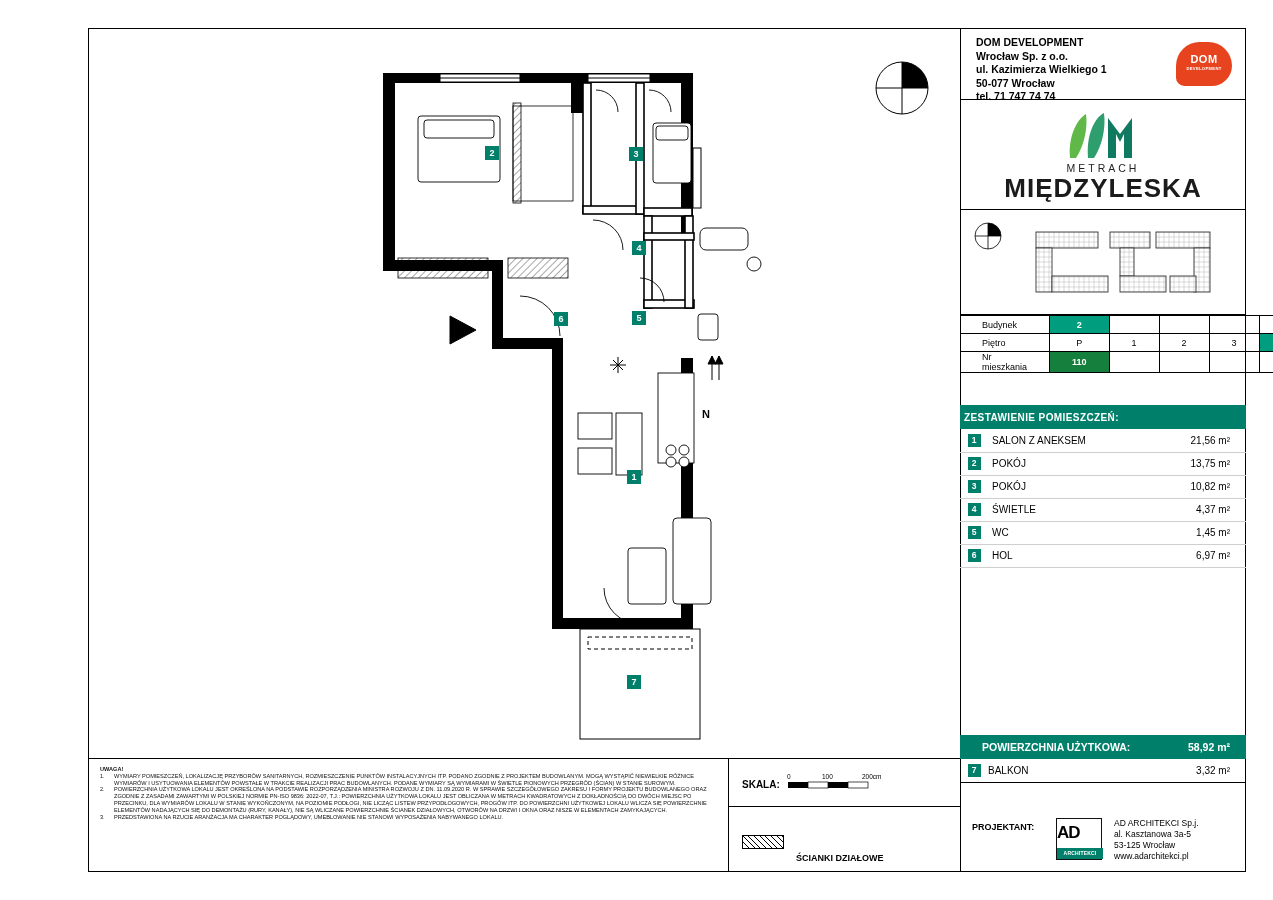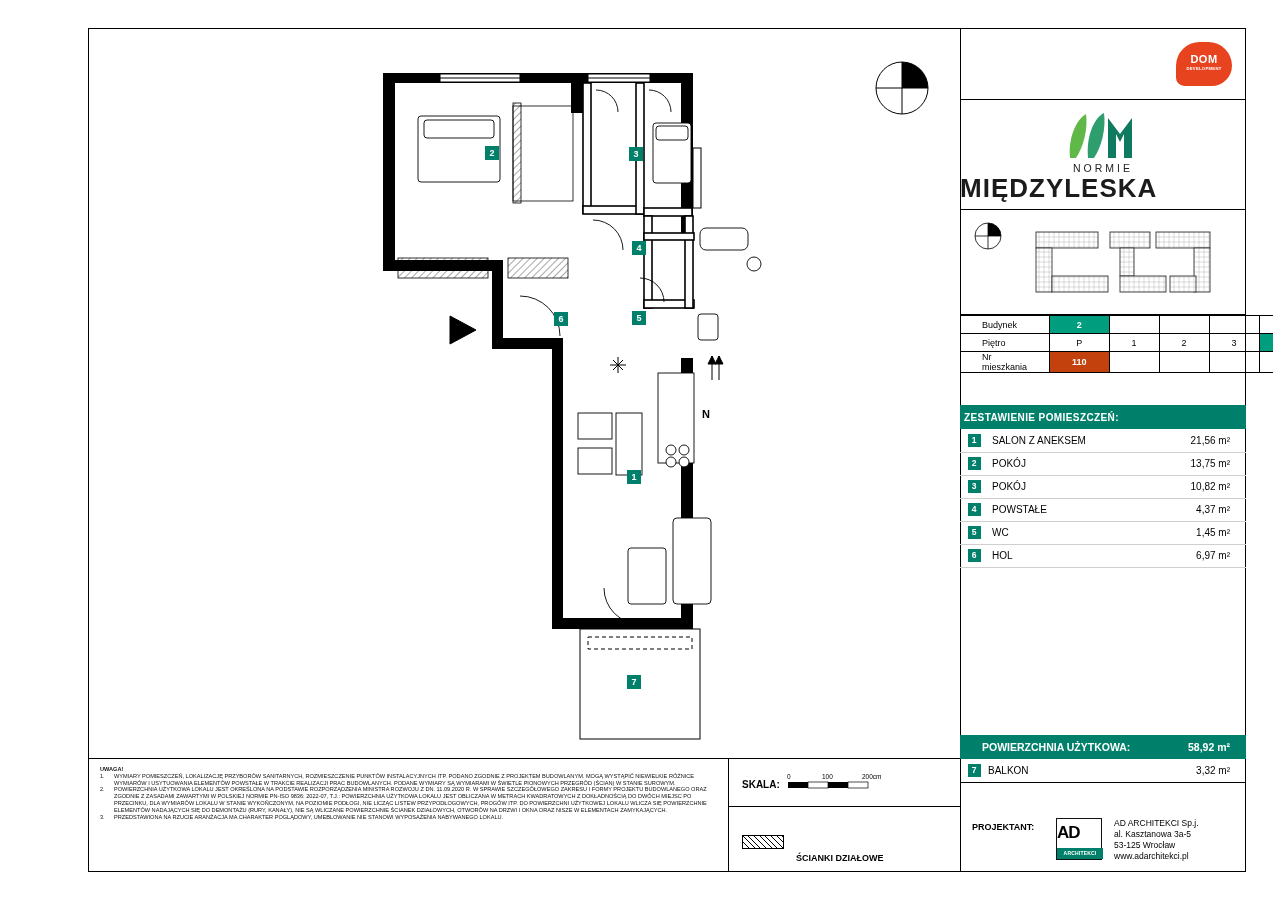"DOM DEVELOPMENT" div.hdr-text { html: none -> <div> <div>DOM DEVELOPMENT</div> <div>Wrocław Sp. z o.o.</div> <div>ul. Kazimierza Wielkiego 1</div> <div>50-077 Wrocław</div> <div>tel. 71 747 74 74</div> </div> }
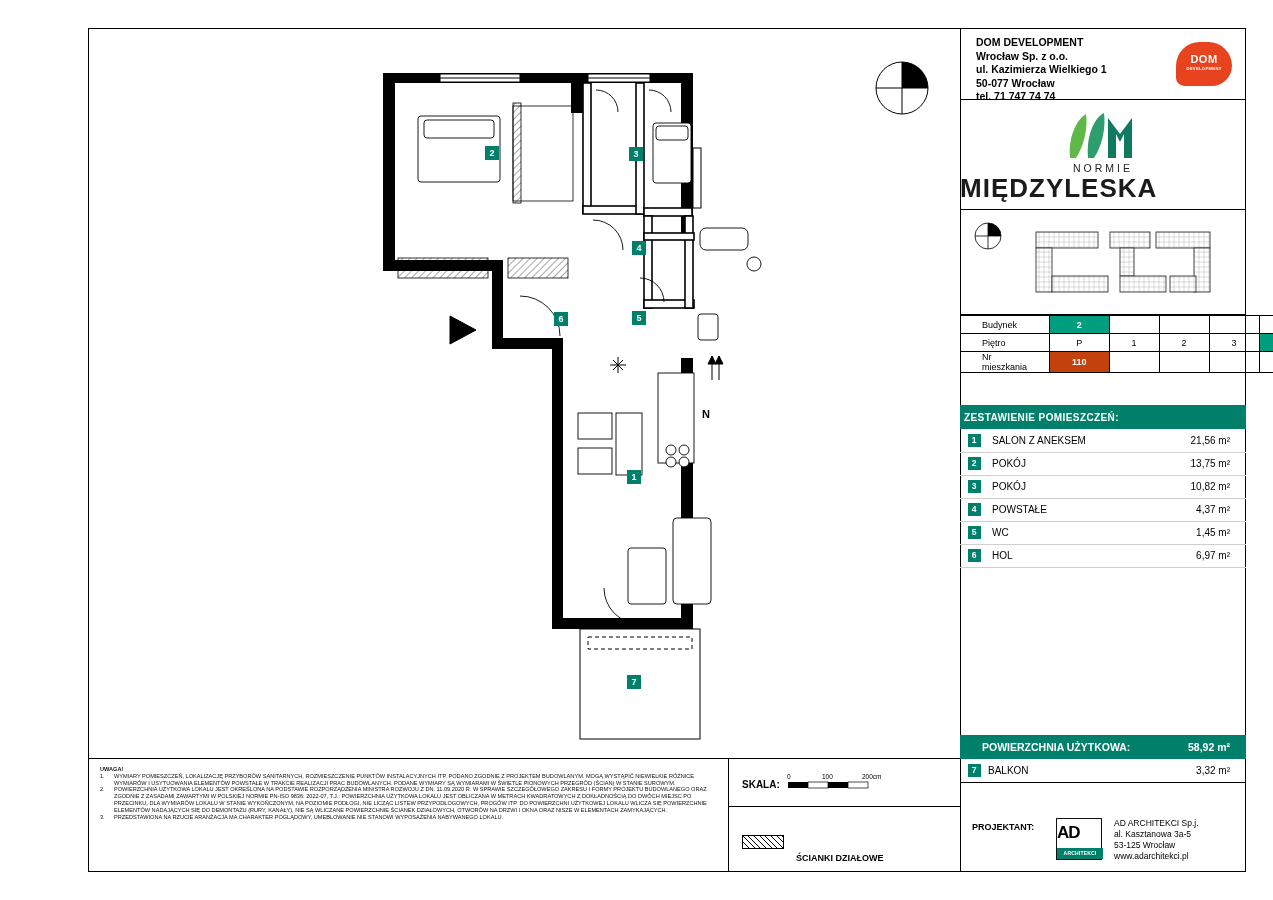"NORMIE" div.estate-osiedle { text: NORMIE -> METRACH }
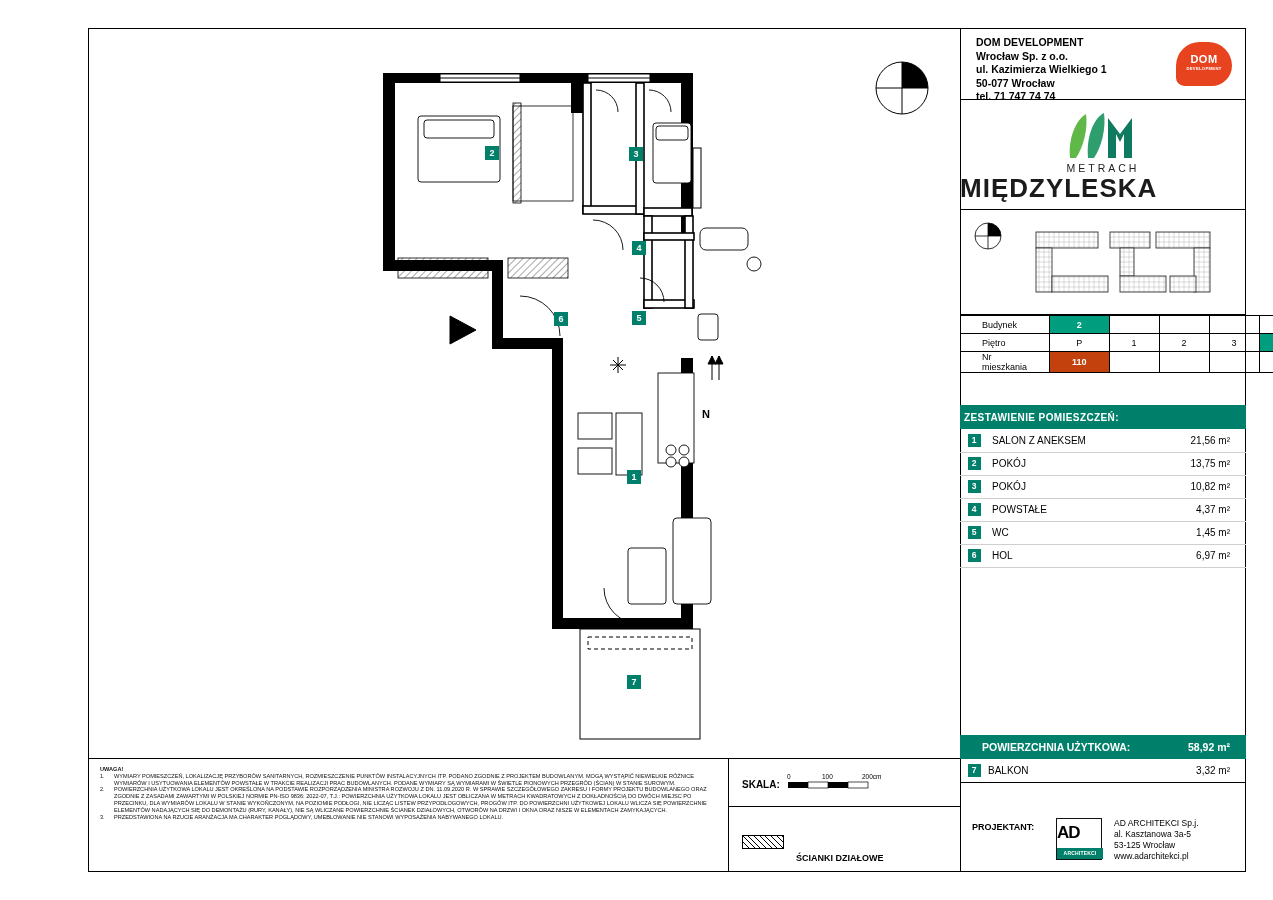"MIĘDZYLESKA" .estate-name { text-align: left -> center }
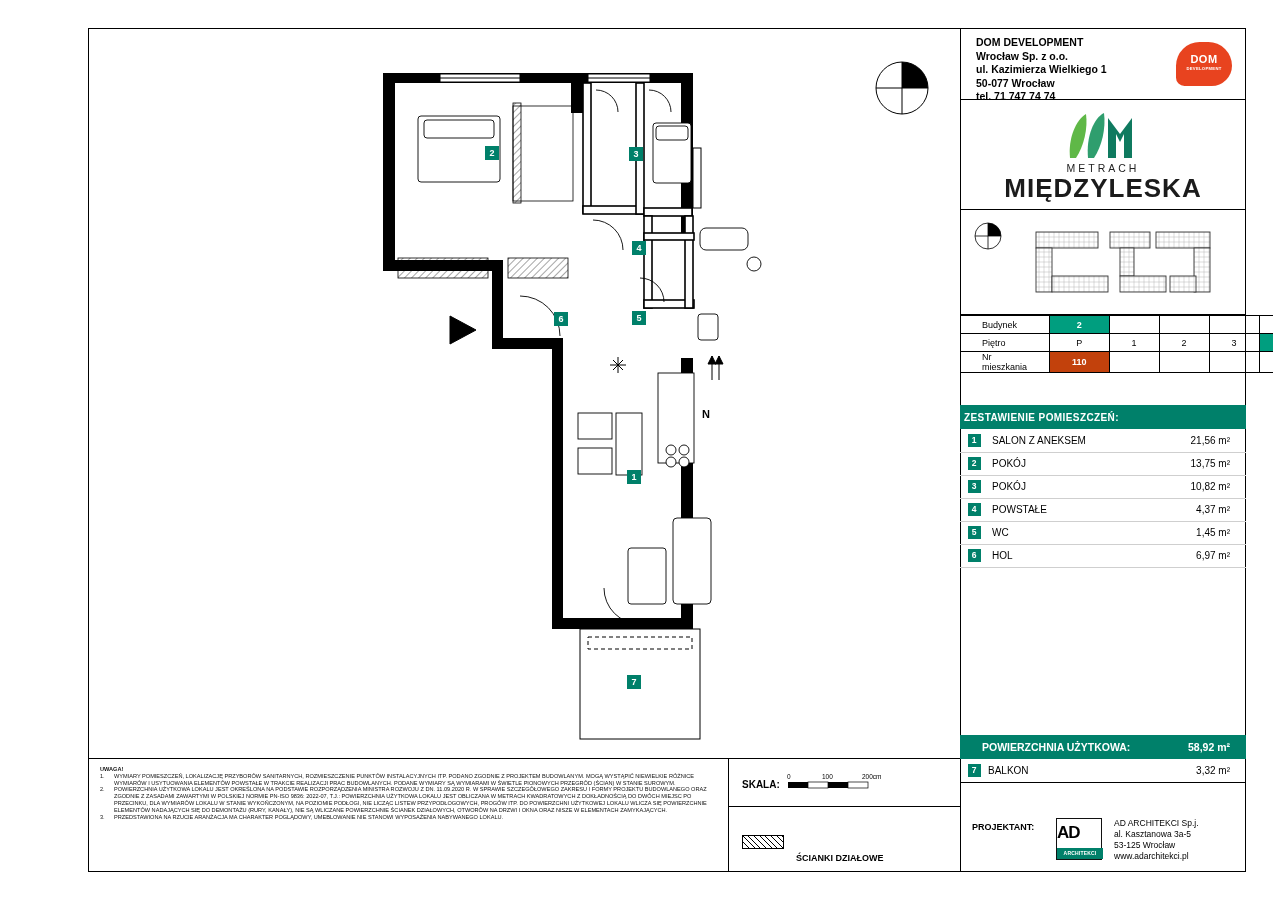"110" .cell-green-lt { background: #c2410c -> #15803d }
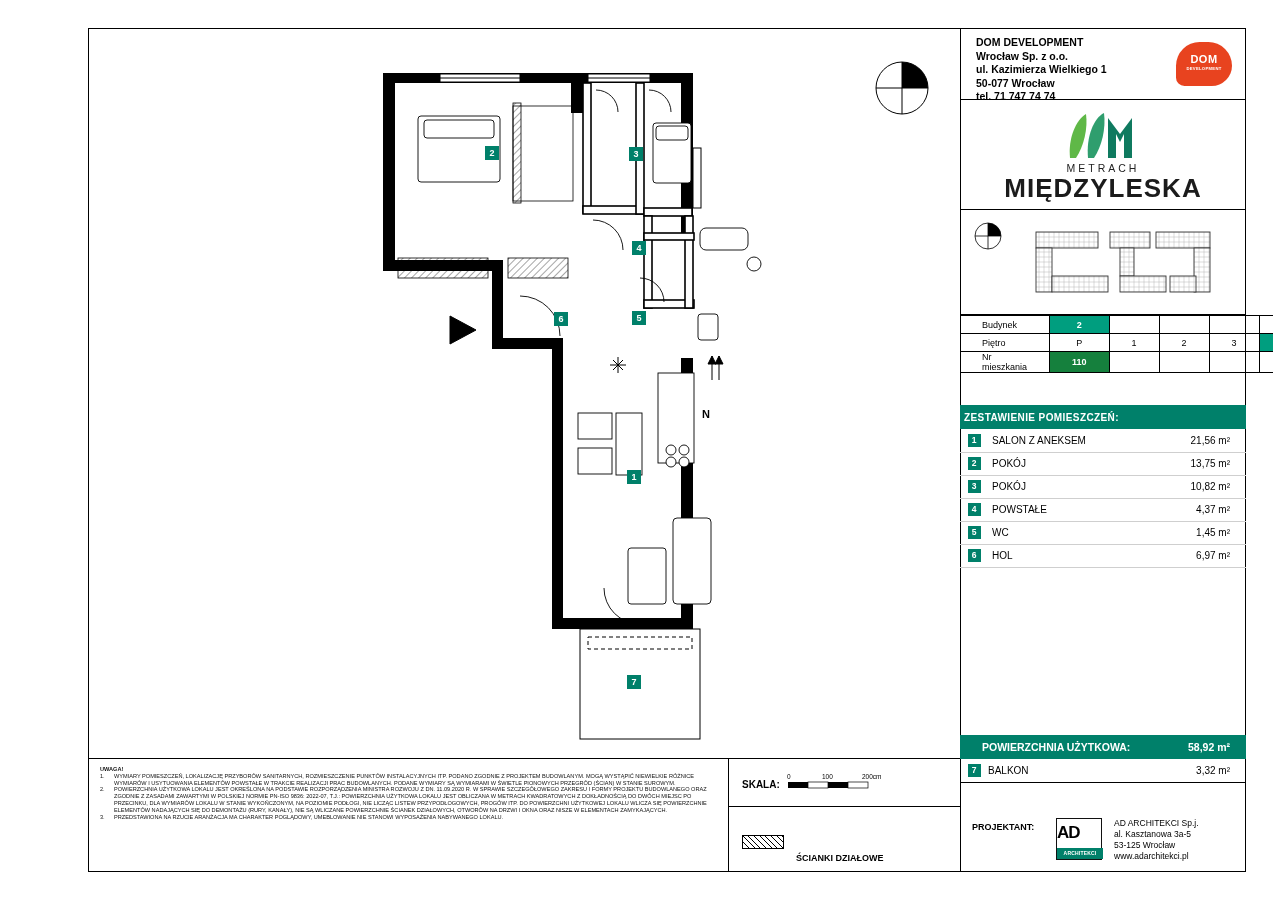"POWSTAŁE" td.nm { text: POWSTAŁE -> ŚWIETLE }
